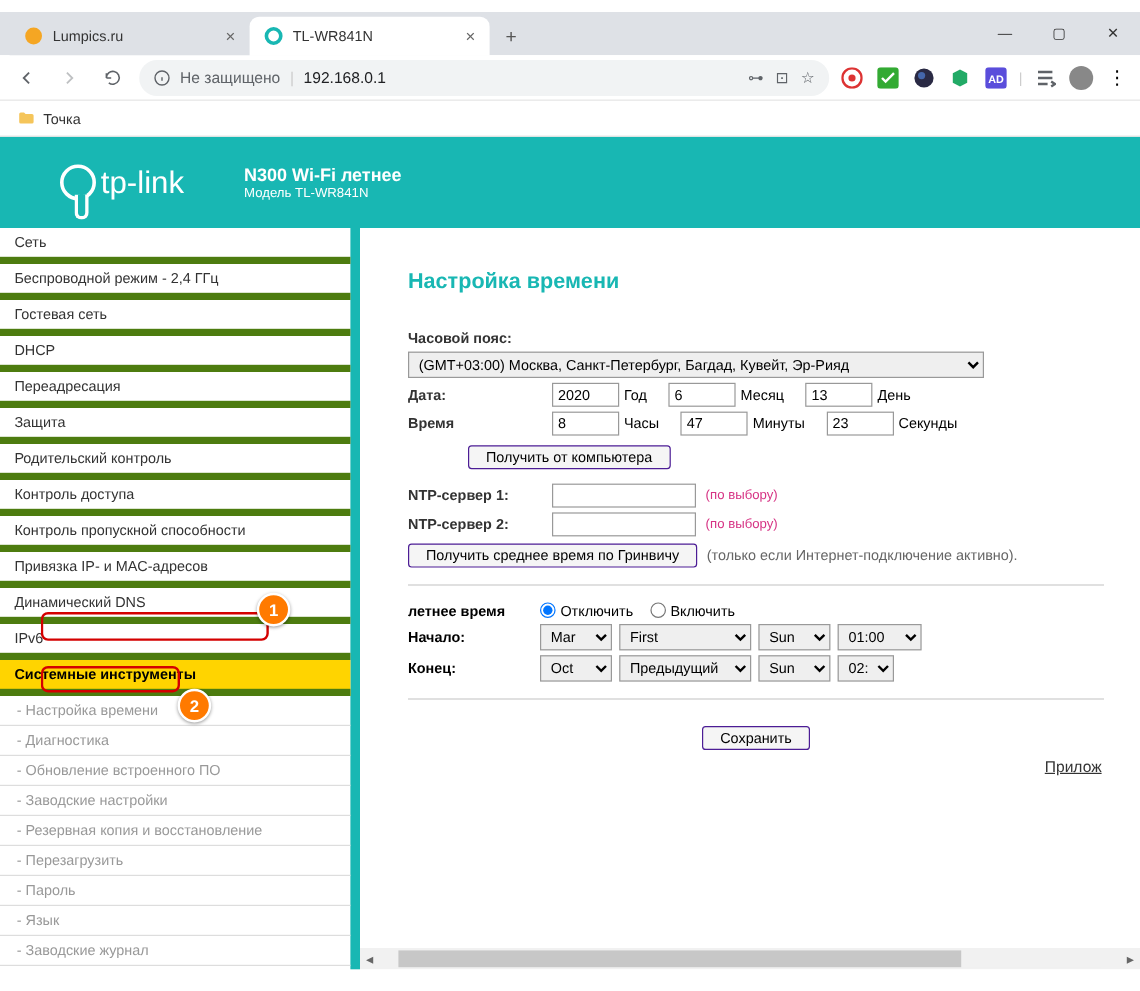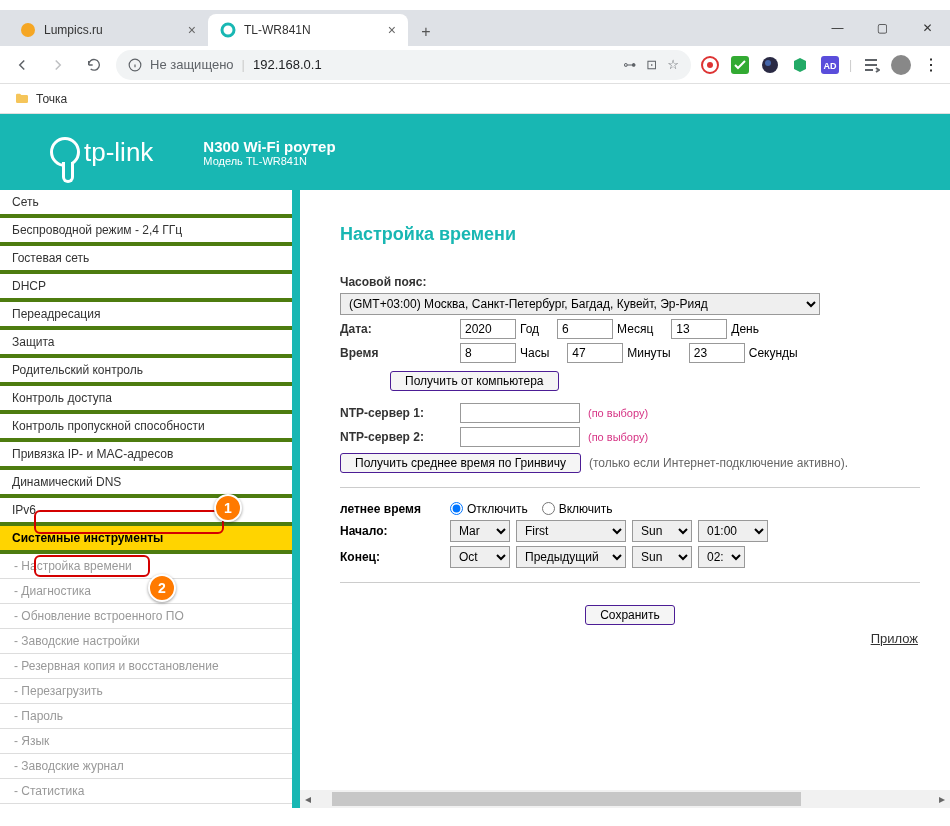"N300 Wi-Fi роутер" div.banner-title { text: роутер -> летнее }
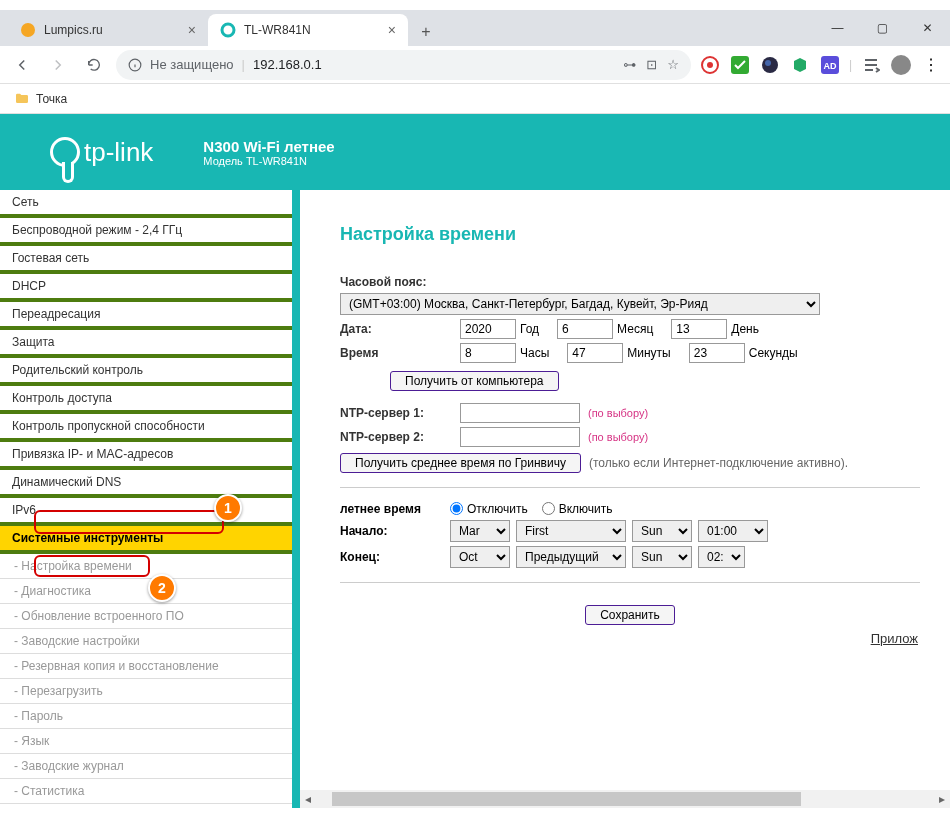"Сеть" .side-item { border-bottom: 4px solid #4d7c0f -> 6px solid #4d7c0f }
